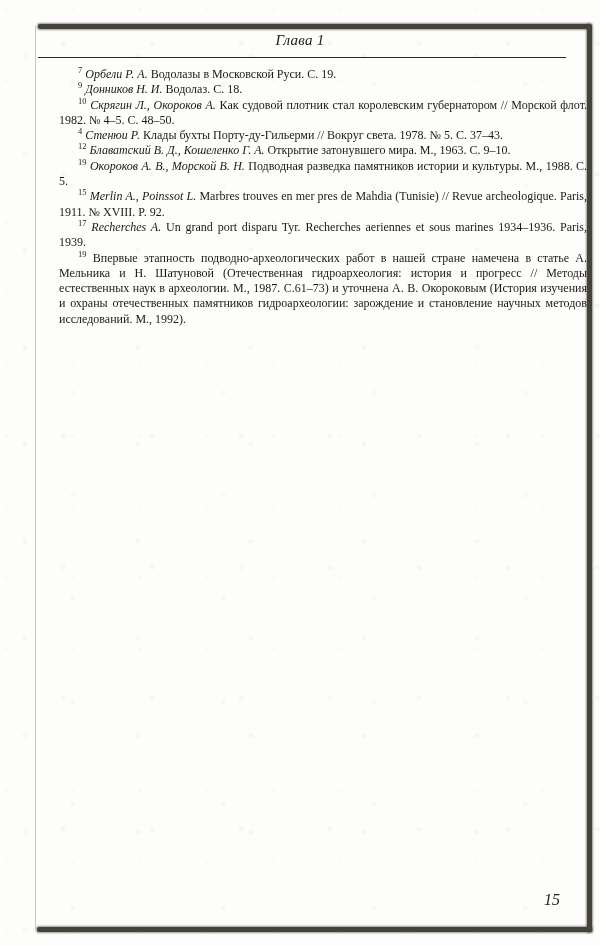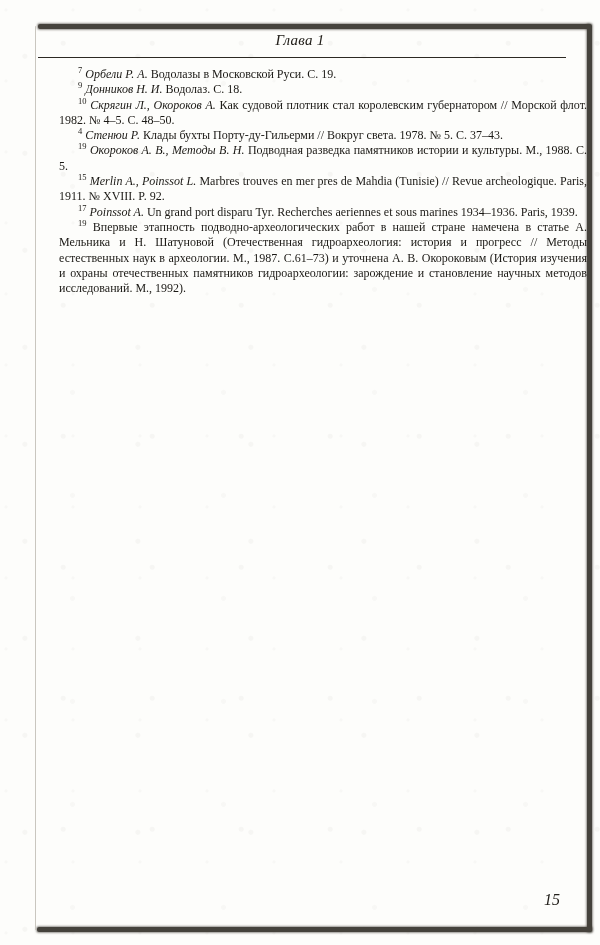"12 Блаватский В. Д., Кошеленко" p.footnote { html: none -> <p><sup>12</sup> <span>Блаватский В. Д., Кошеленко Г. А.</span><span> Открытие затонувшего мира. М., 1963. С. 9–10.</span></p> }
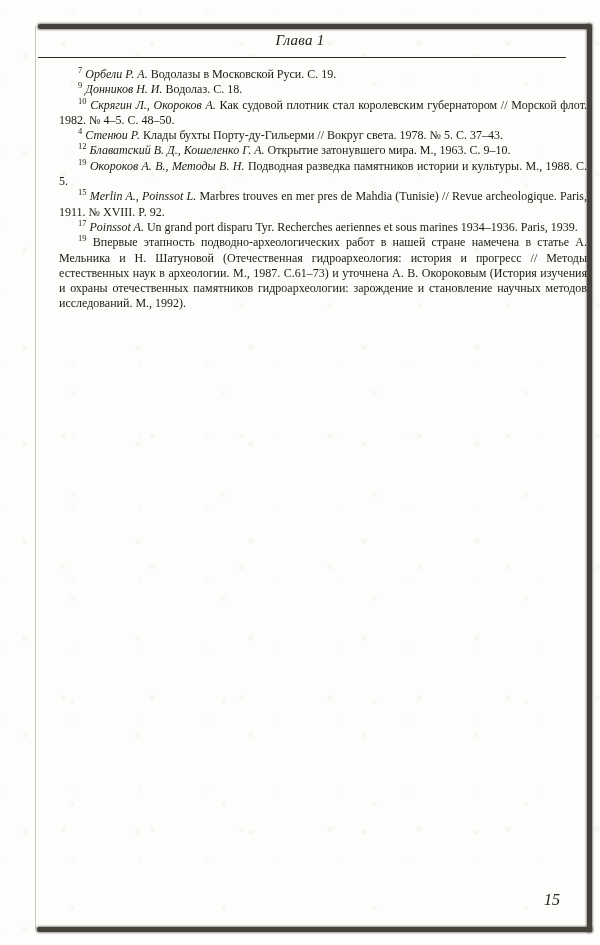"Окороков А. В., Методы В." span.it { text: Методы -> Морской }
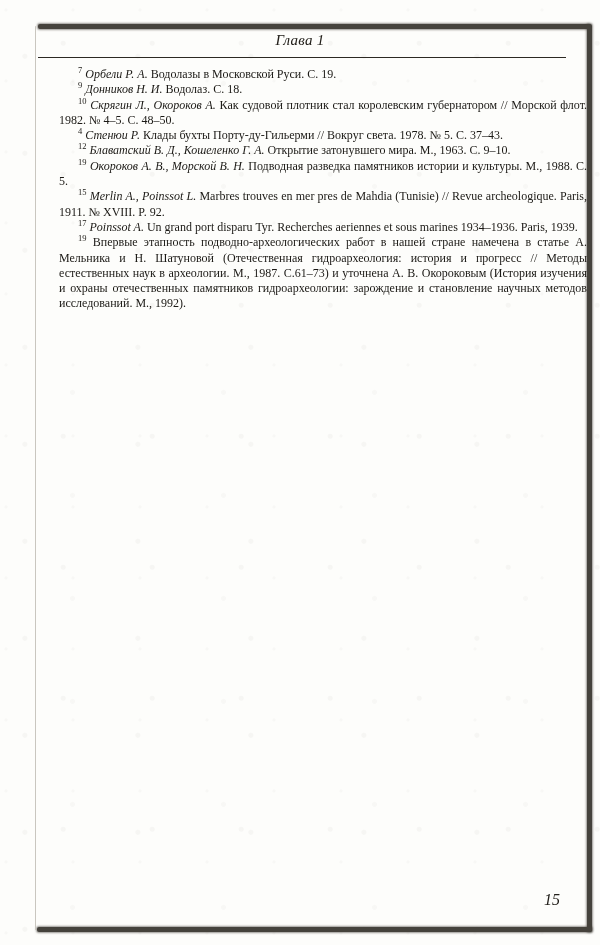"Poinssot A." span.it { text: Poinssot -> Recherches }
